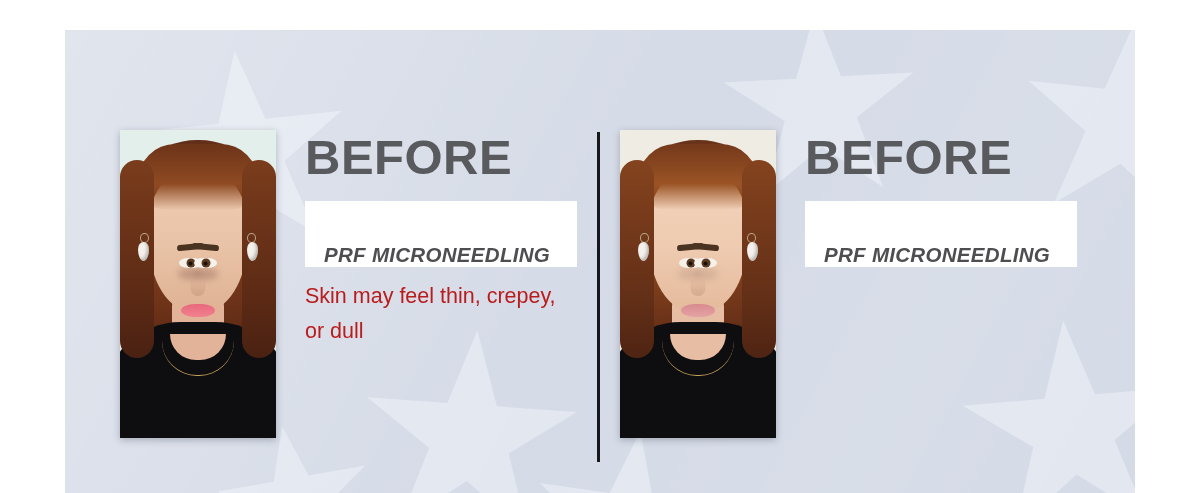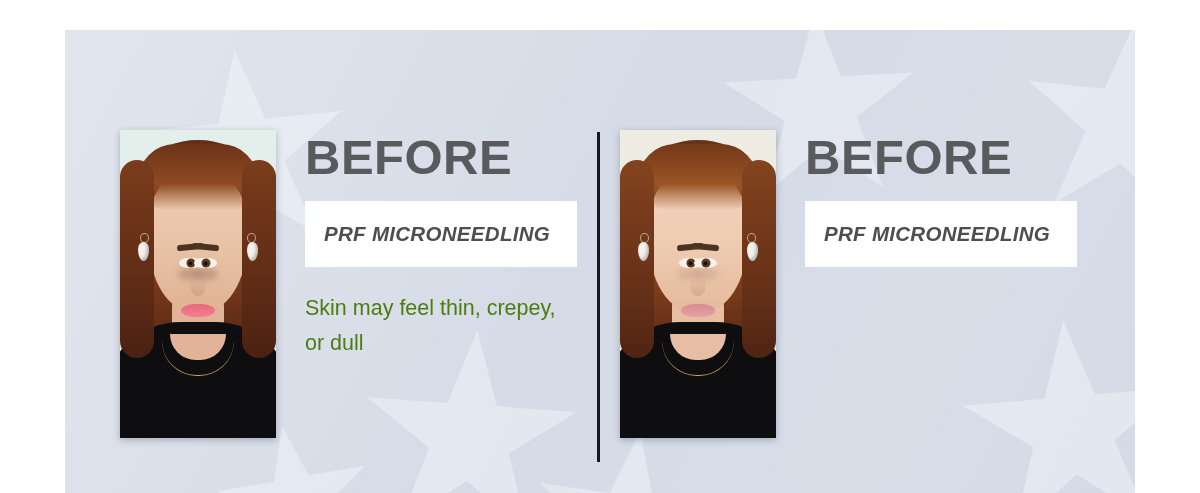"PRF MICRONEEDLING" .label-box { align-items: center -> flex-end }
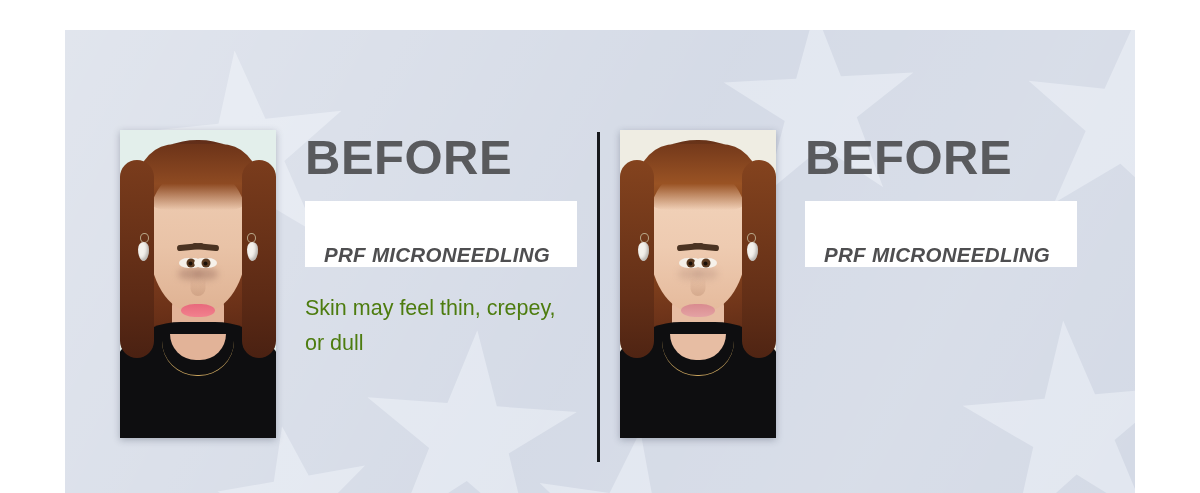"Skin may feel thin, crepey," .body-text { color: #4d7c0f -> #b91c1c; margin-top: 24px -> 12px }
